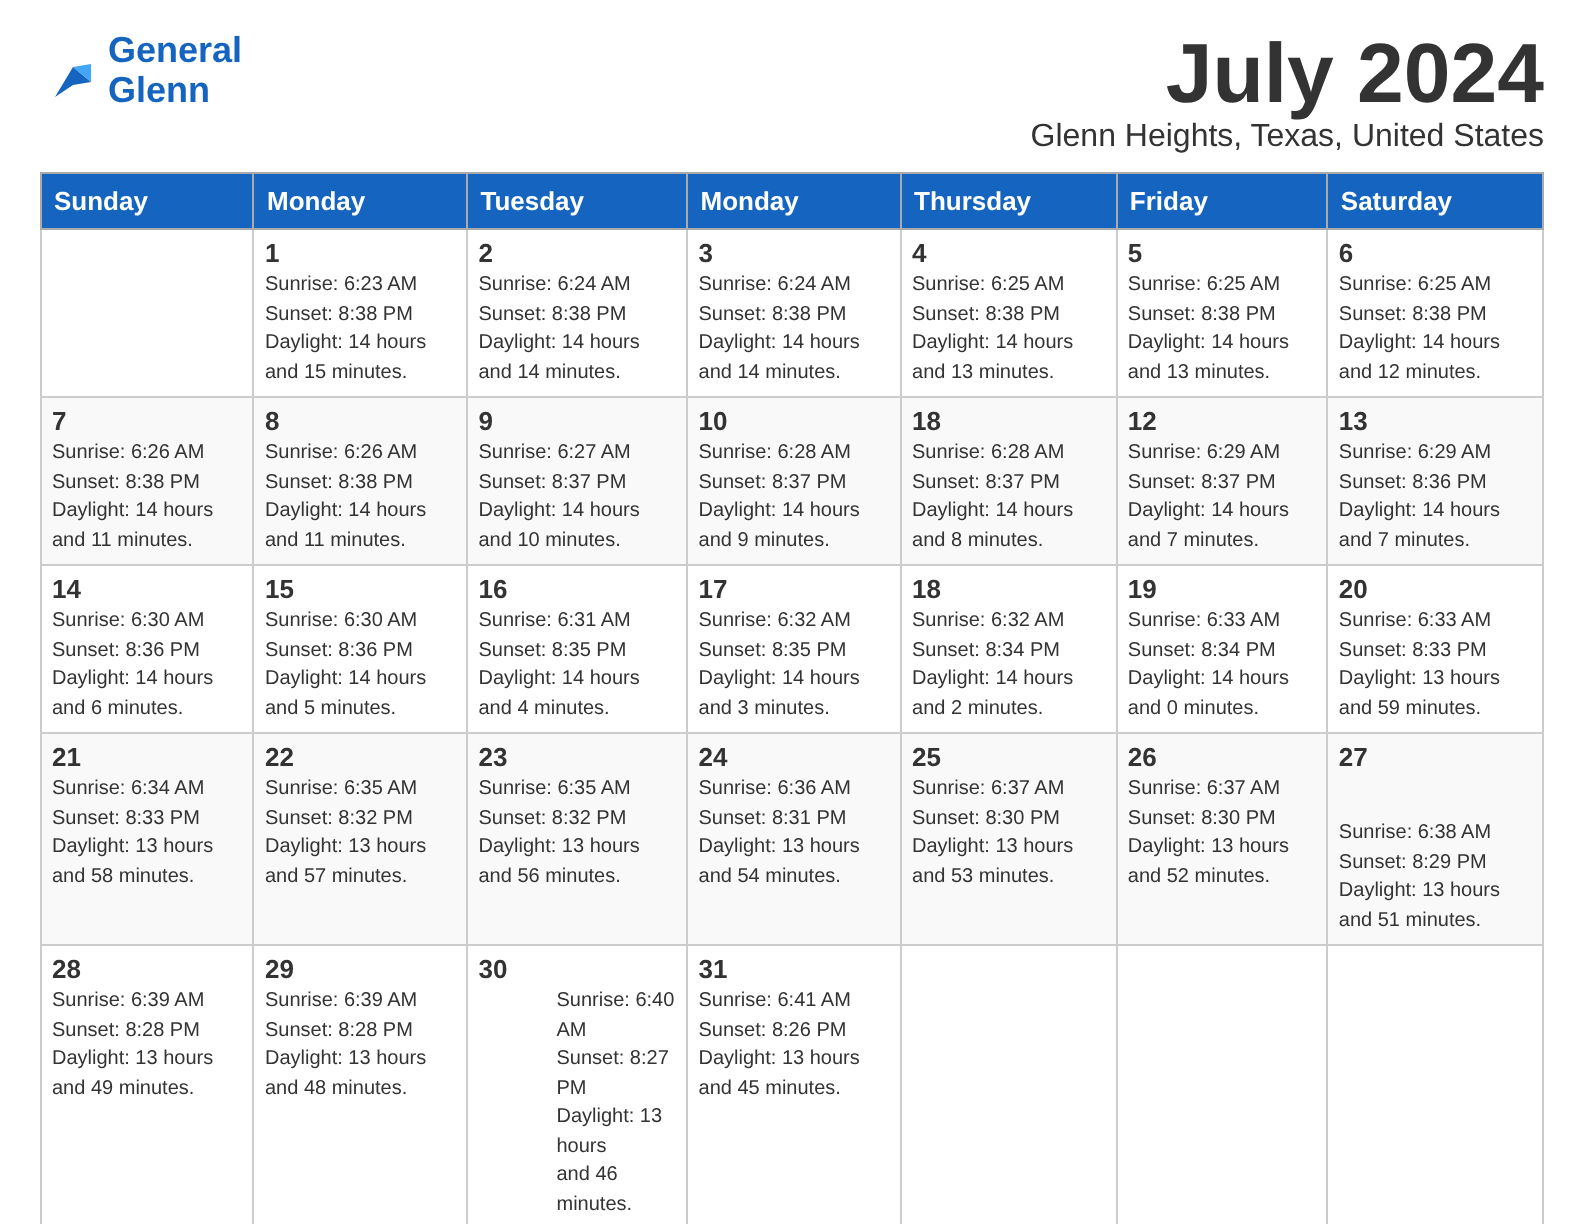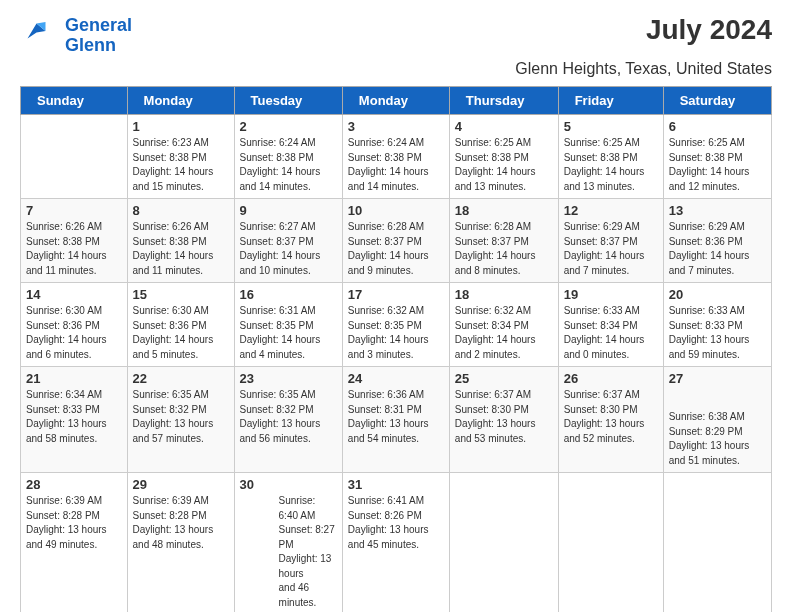"General" .logo { align-items: flex-start -> flex-end; gap: 15px -> 4px }
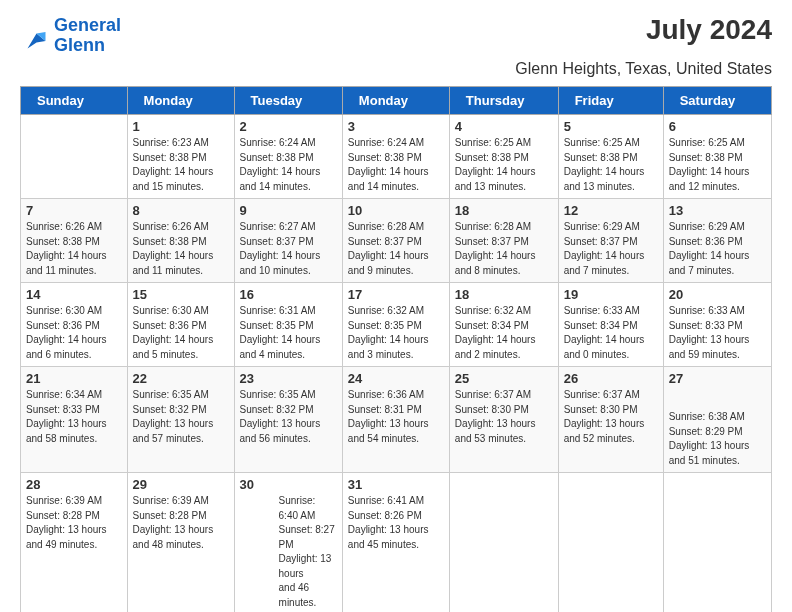"July 2024" .month-title { font-size: 28px -> 42px }
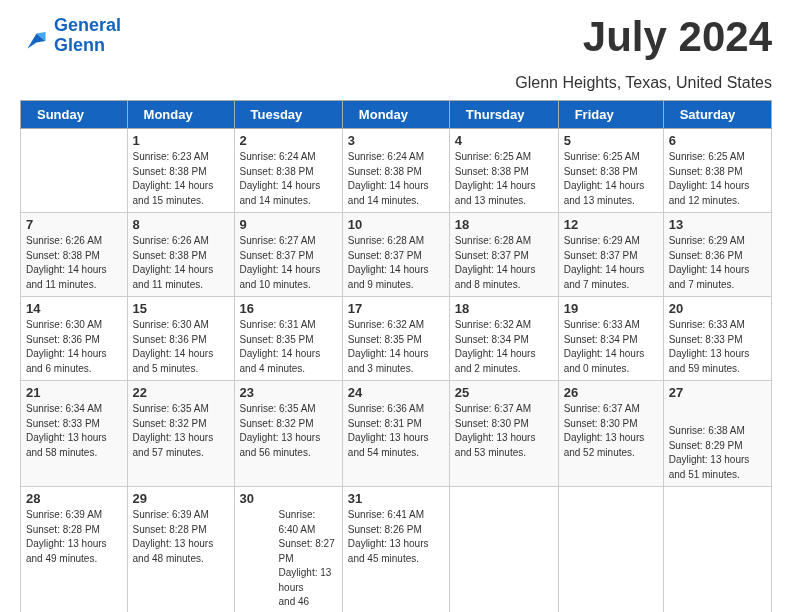"Glenn Heights, Texas, United States" .location { margin-top: 16px -> 2px }
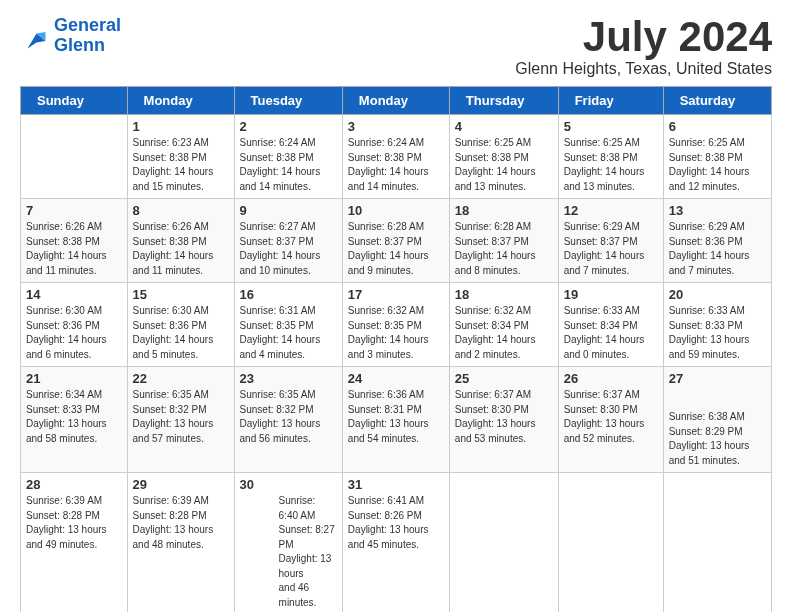"Sunday" thead th { padding: 6px 16px -> 6px 6px }
